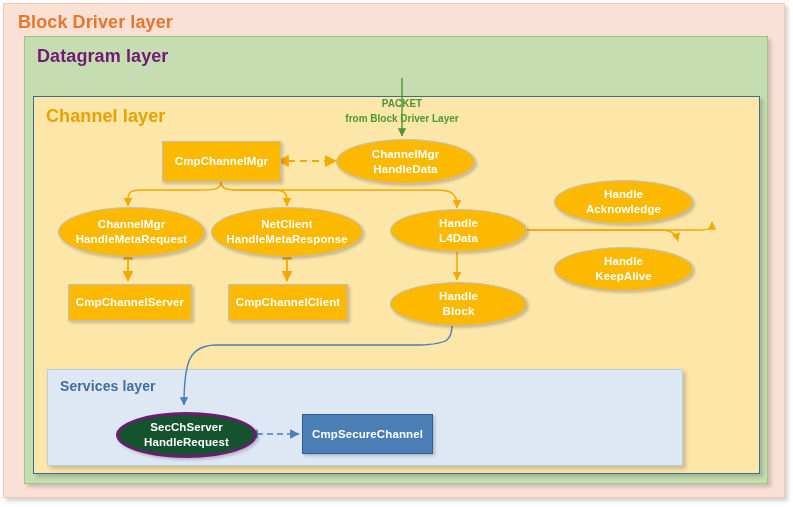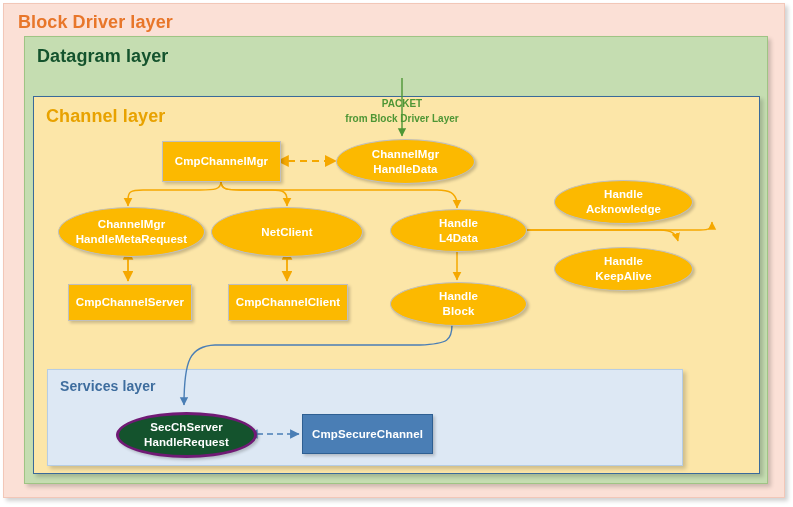"Datagram layer" #title-datagram { color: #14532d -> #701a75 }
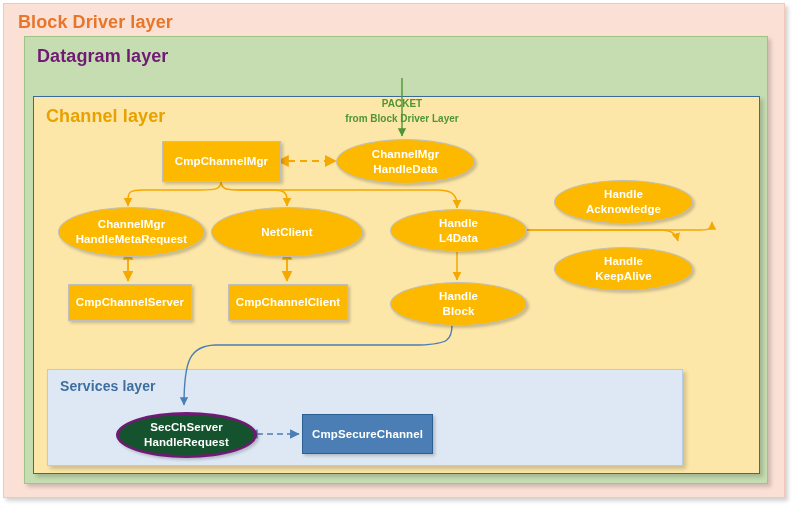"HandleMetaResponse" div { html: none -> <div>HandleMetaResponse</div> }
